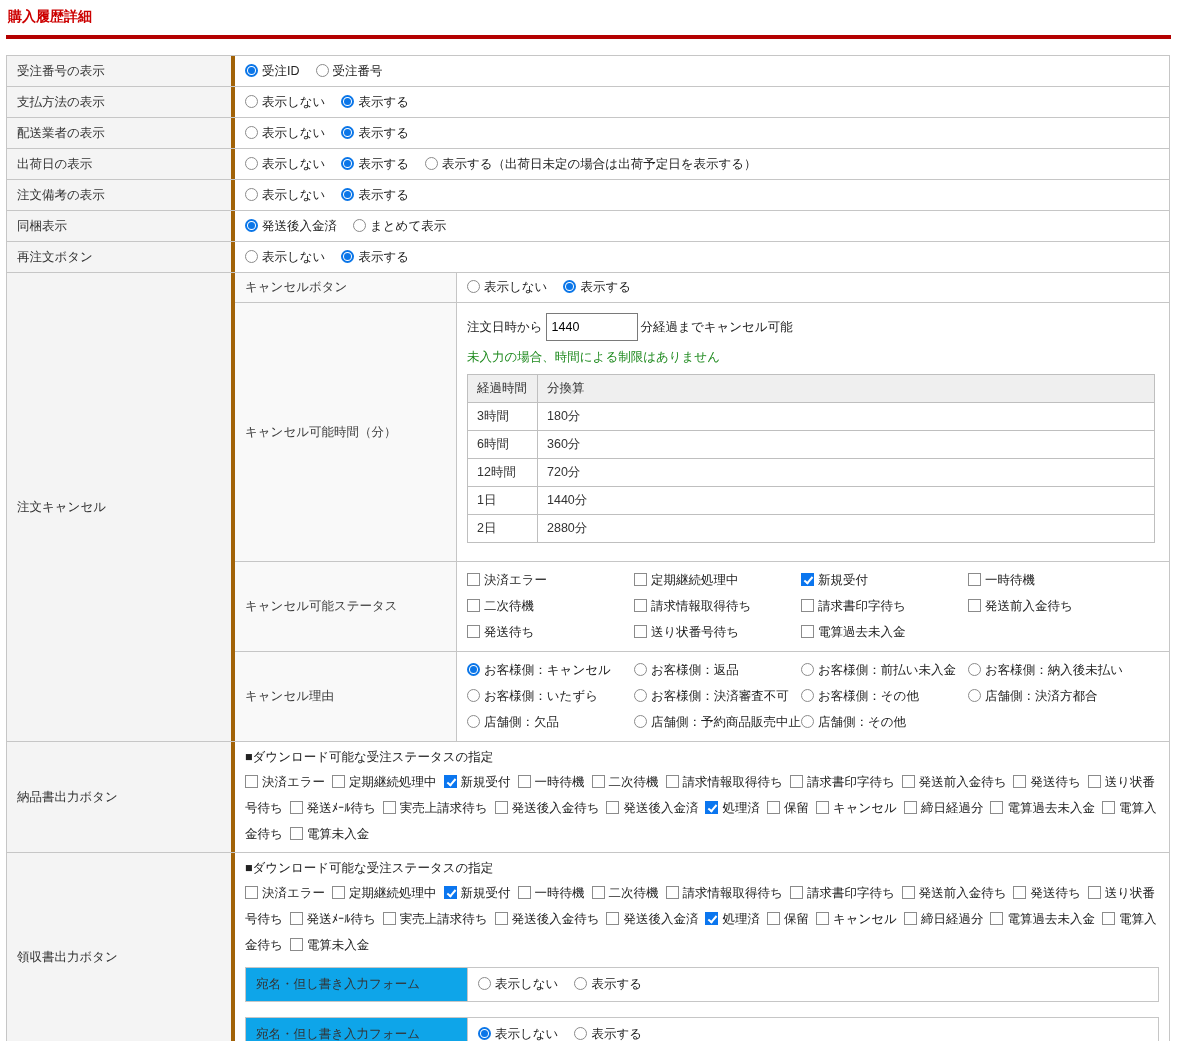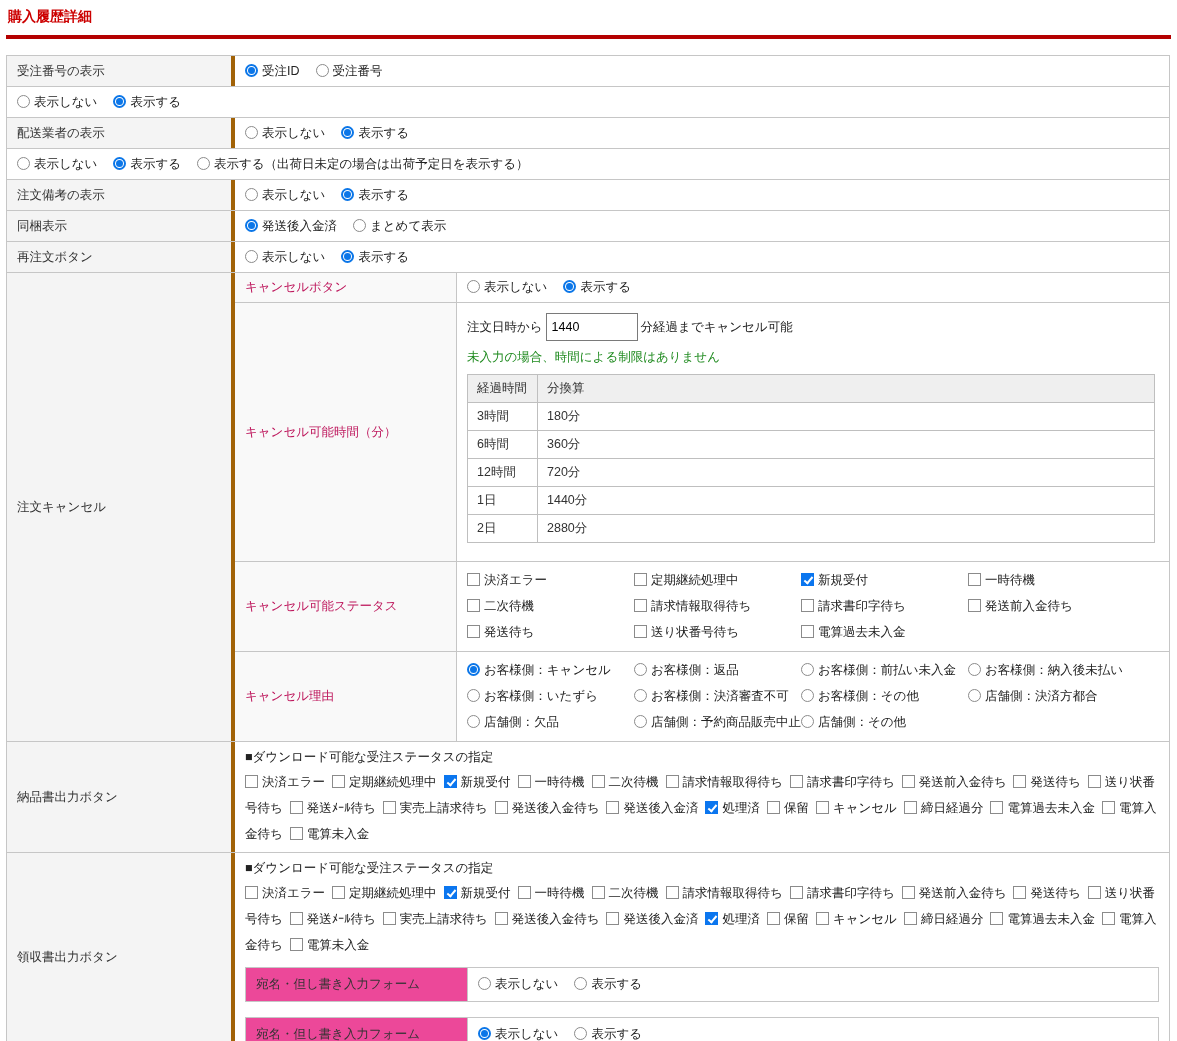"支払方法の表示" div.row-label { html: none -> <div>支払方法の表示</div> }
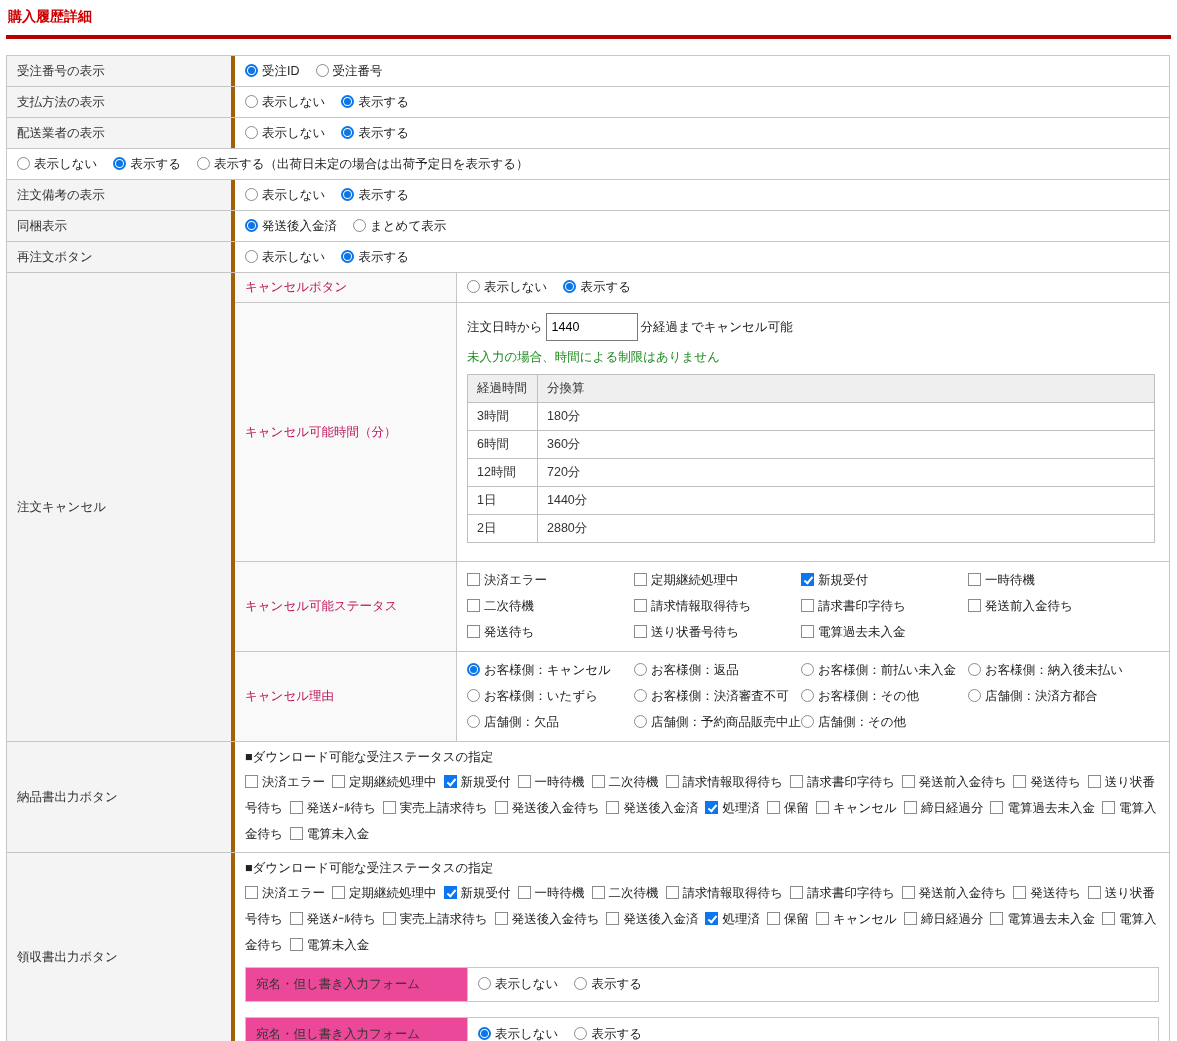"出荷日の表示" div.row-label { html: none -> <div>出荷日の表示</div> }
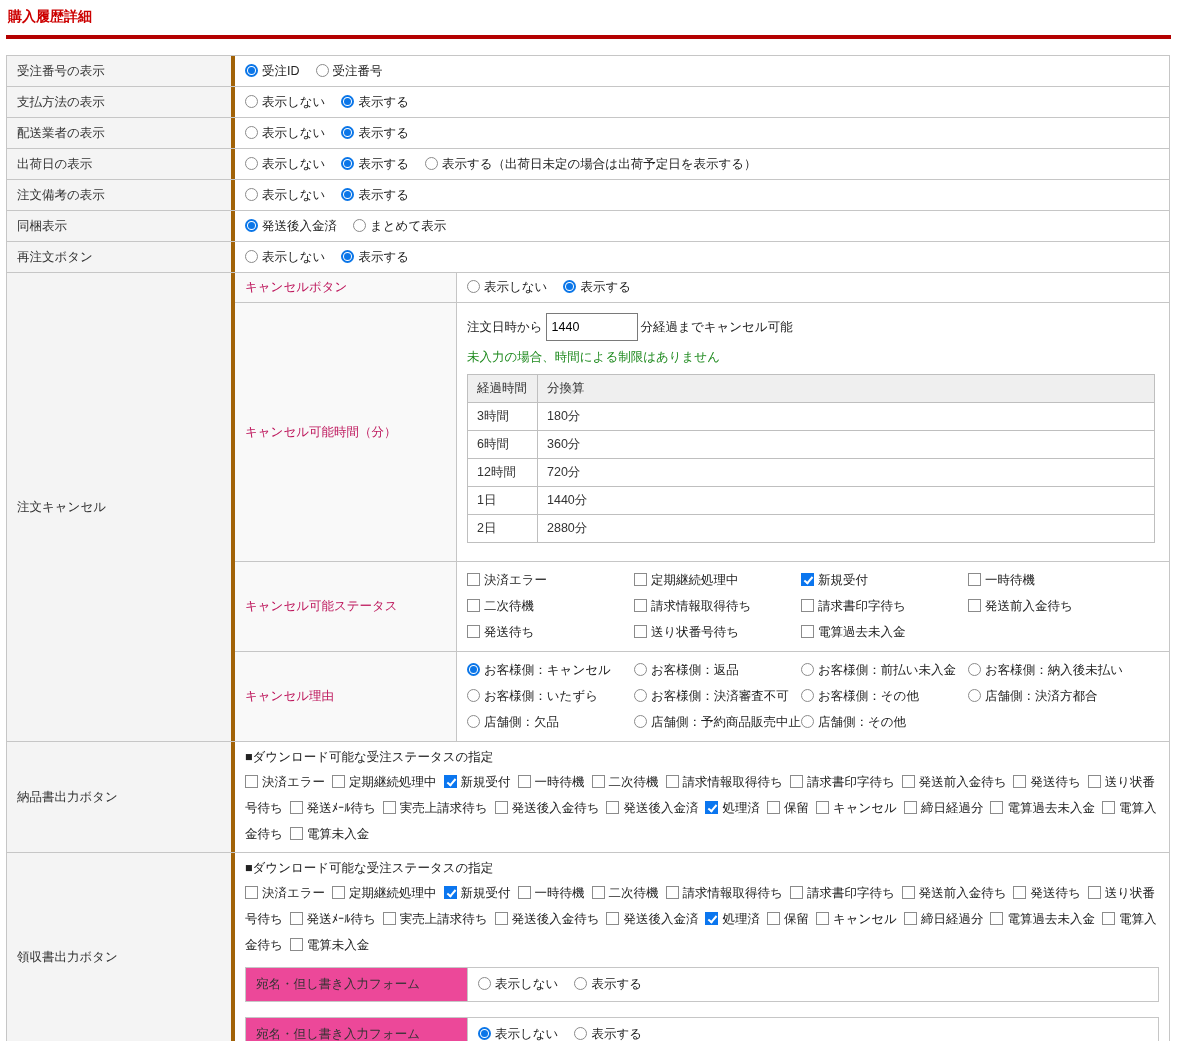"キャンセルボタン" .sub-label { color: #be185d -> #404040 }
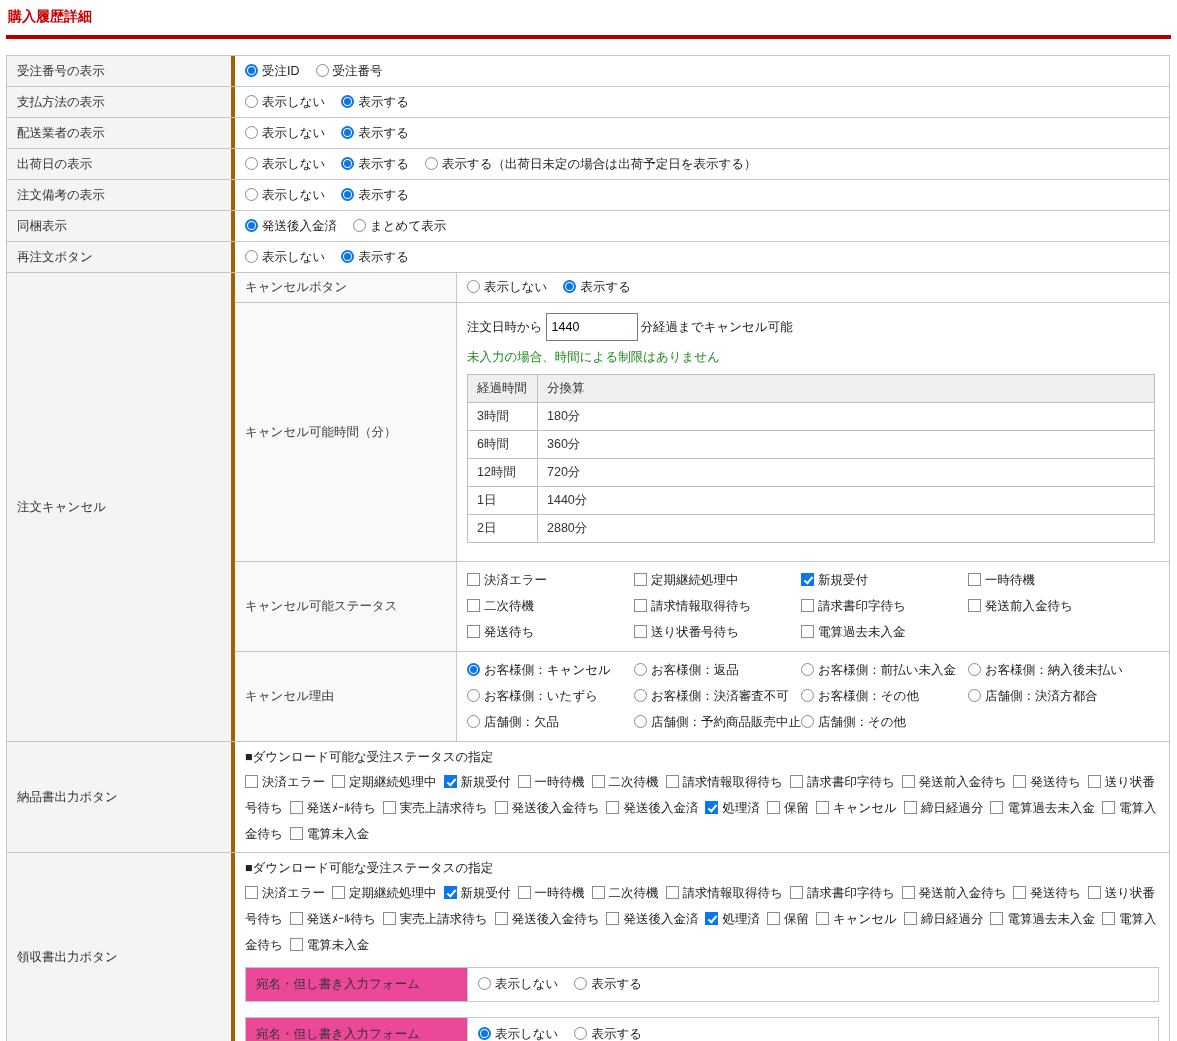"宛名・但し書き入力フォーム" .addr-label { background: #ec4899 -> #0ea5e9 }
